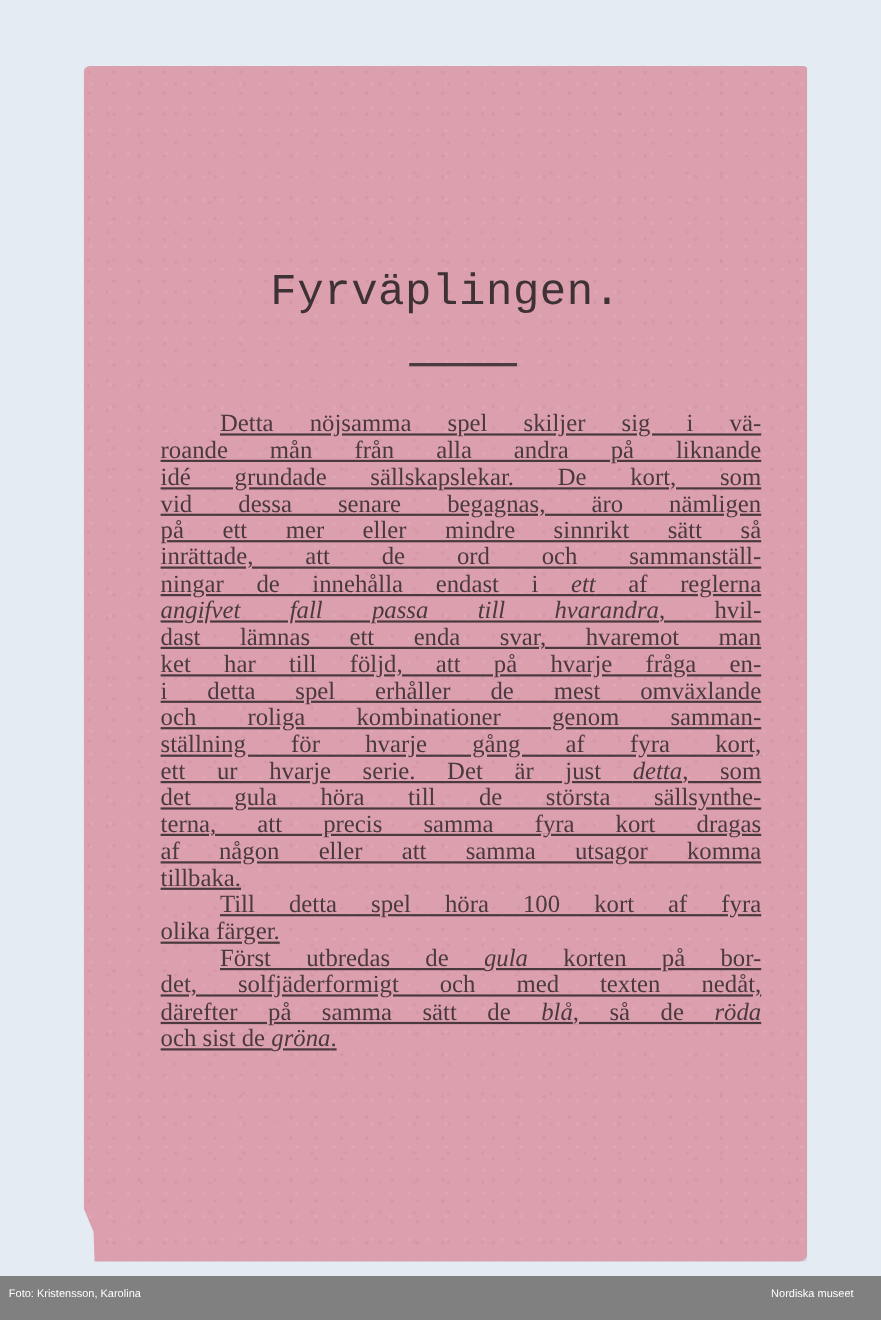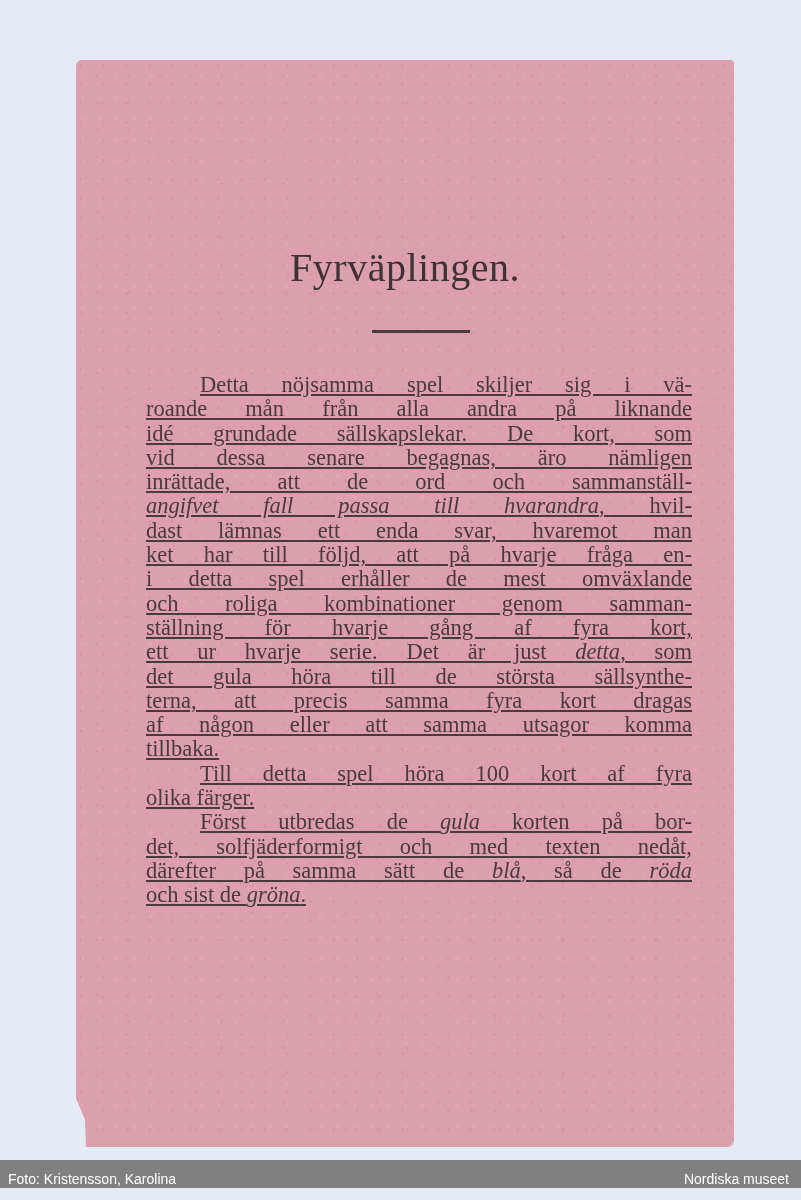"Fyrväplingen." .title { font-family: Liberation Serif, serif -> Liberation Mono, monospace }
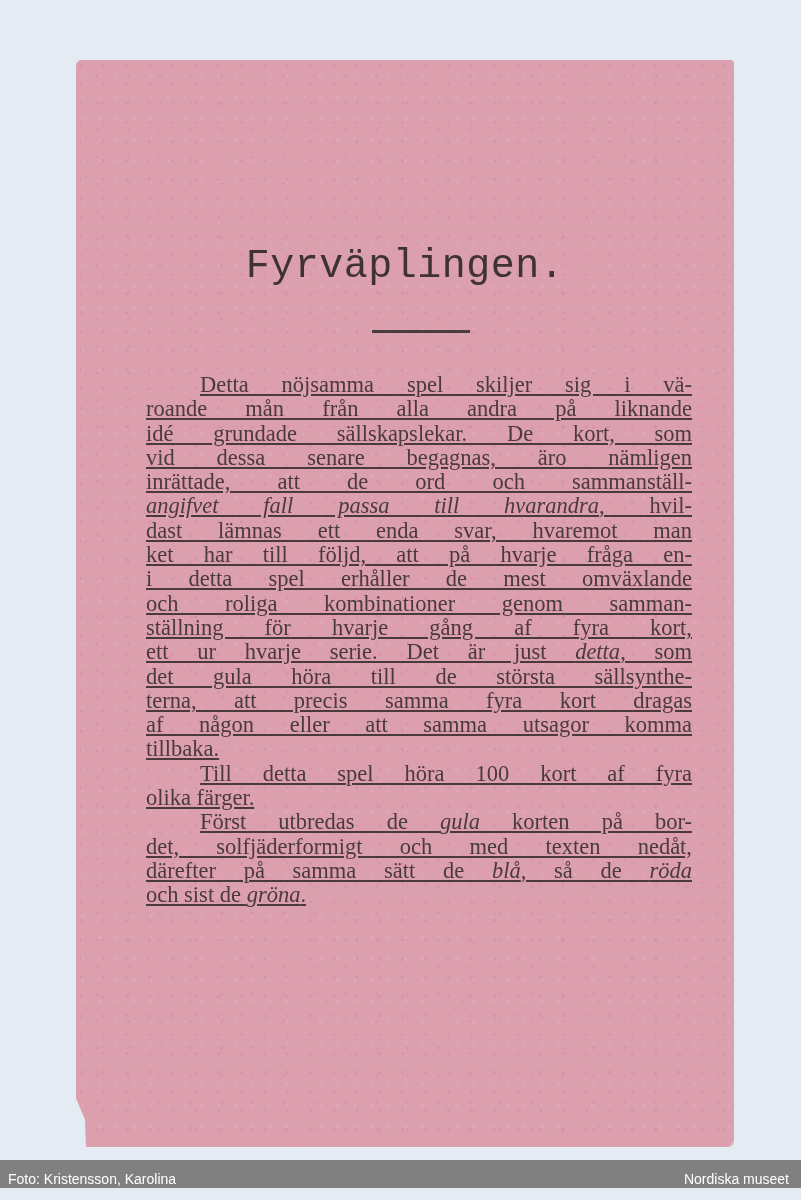"på ett mer eller mindre" span.line { html: none -> <span><span>på ett mer eller mindre sinnrikt sätt så</span></span> }
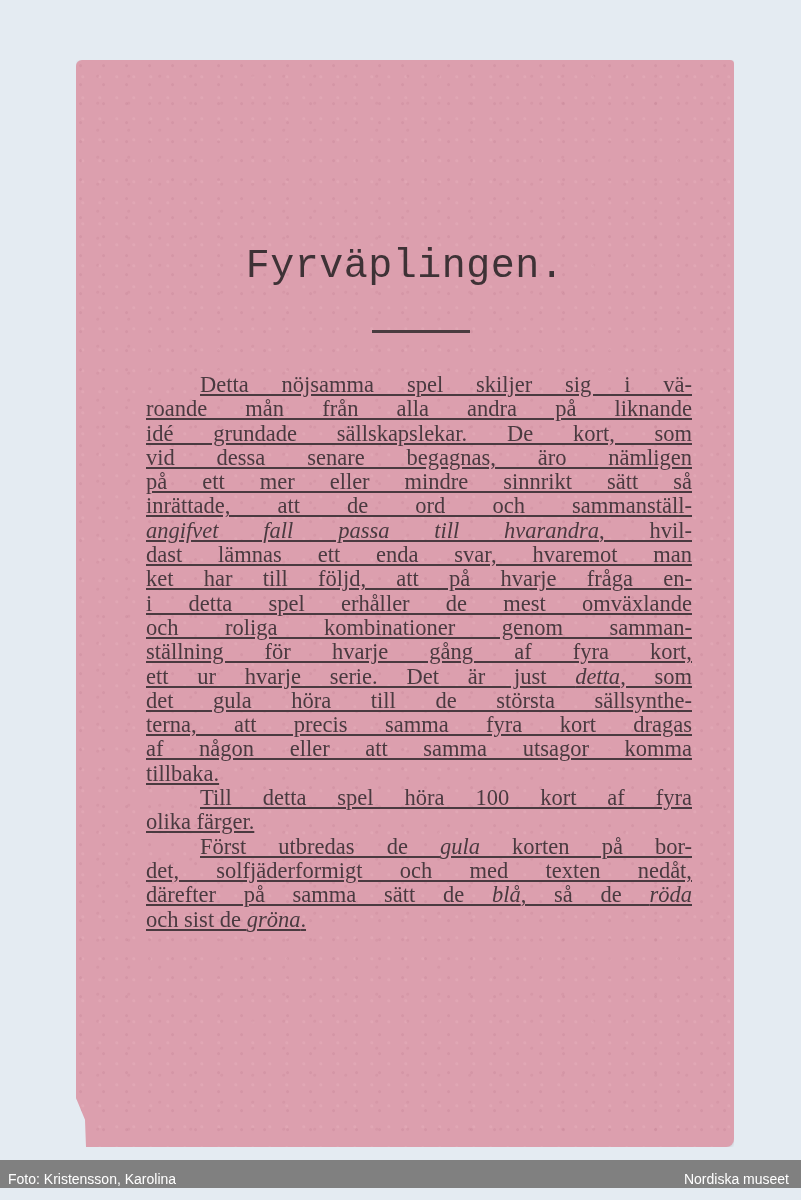"ningar de innehålla endast i" span.line { html: none -> <span><span>ningar de innehålla endast i </span><em>ett</em><span> af reglerna</span></span> }
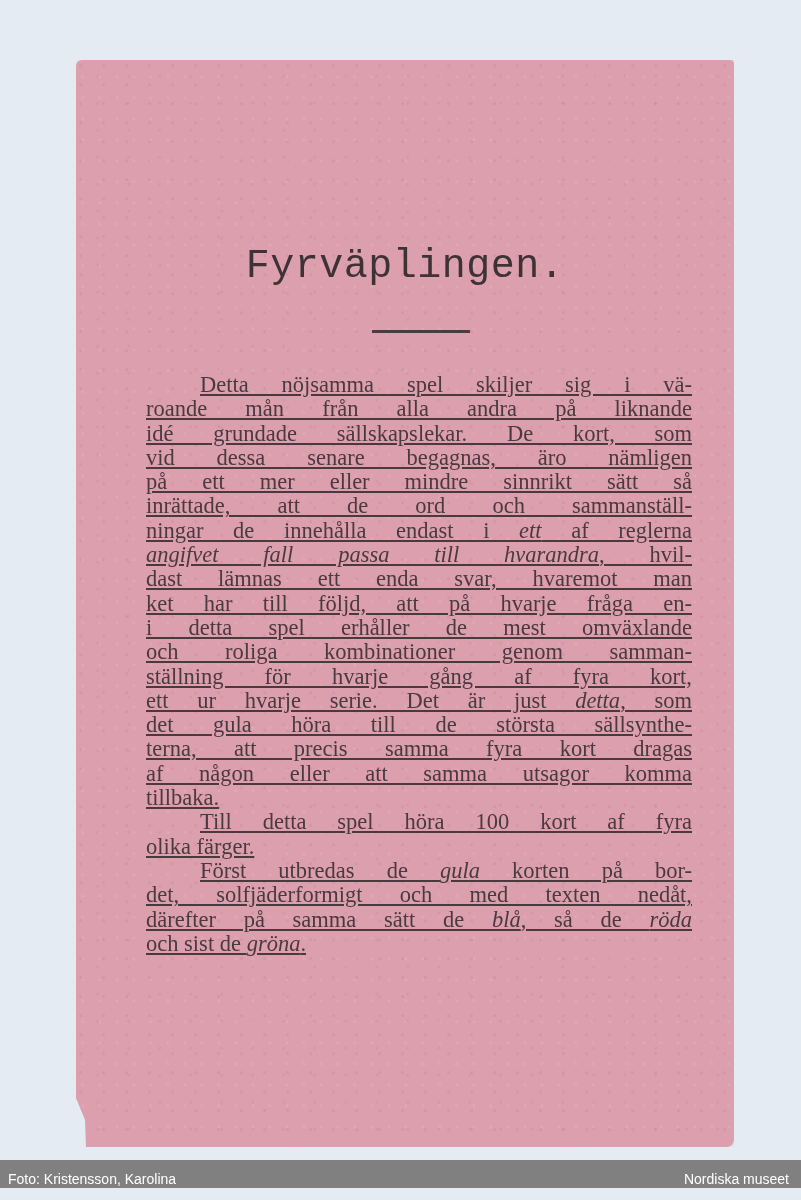"Foto: Kristensson, Karolina" .footer { font-size: 14px -> 10px; height: 28px -> 40px }
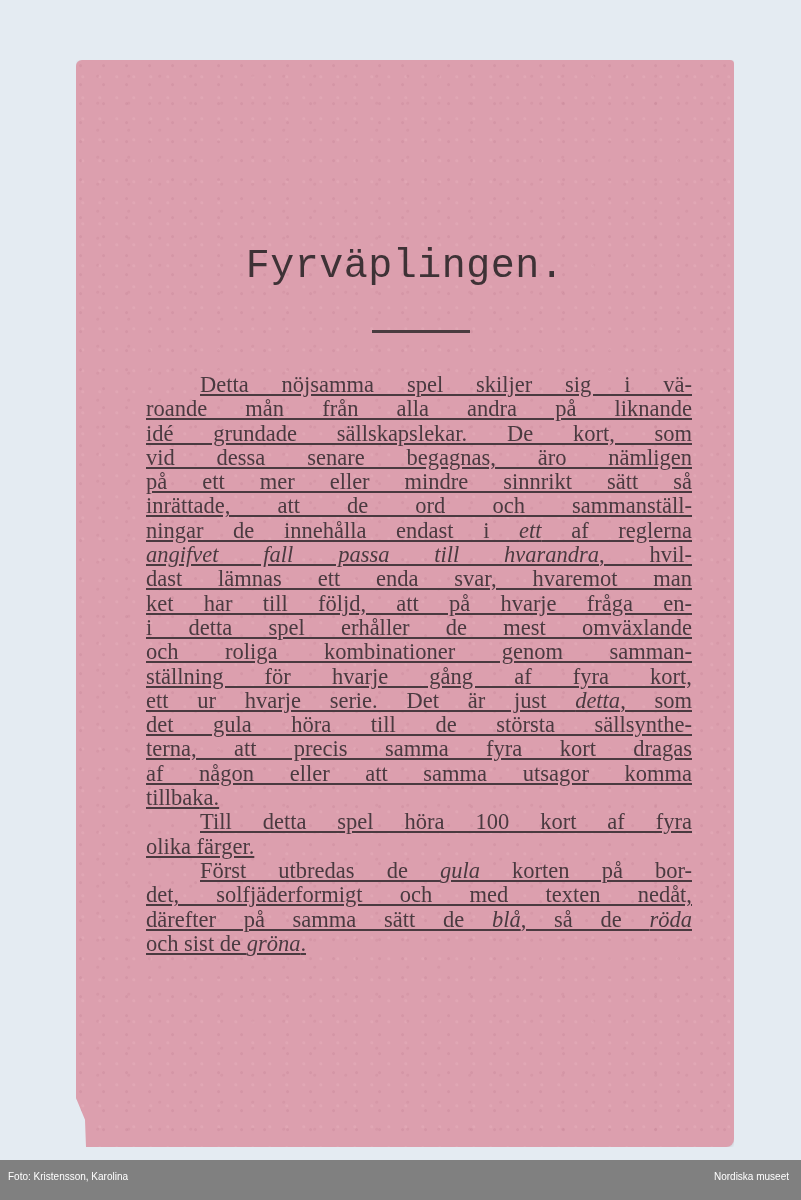"Nordiska museet" .footer .museum { right: 12px -> 25px }
